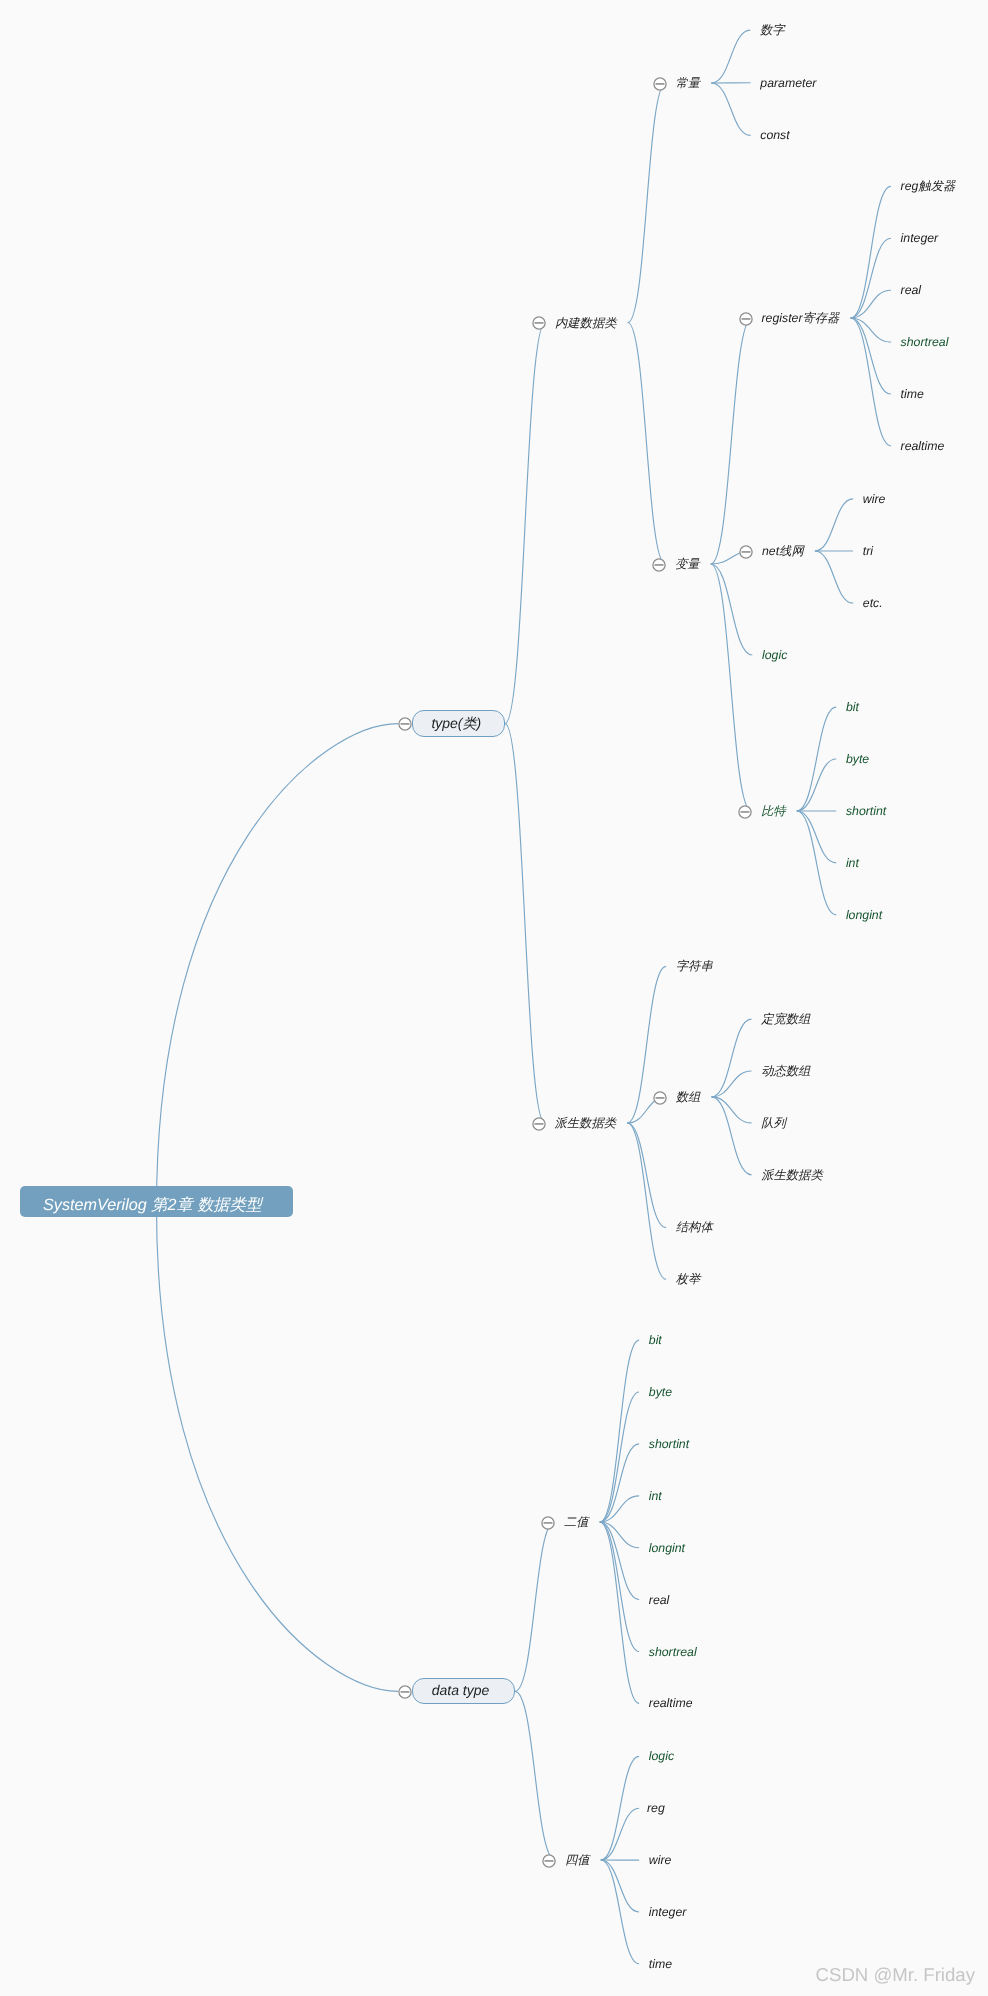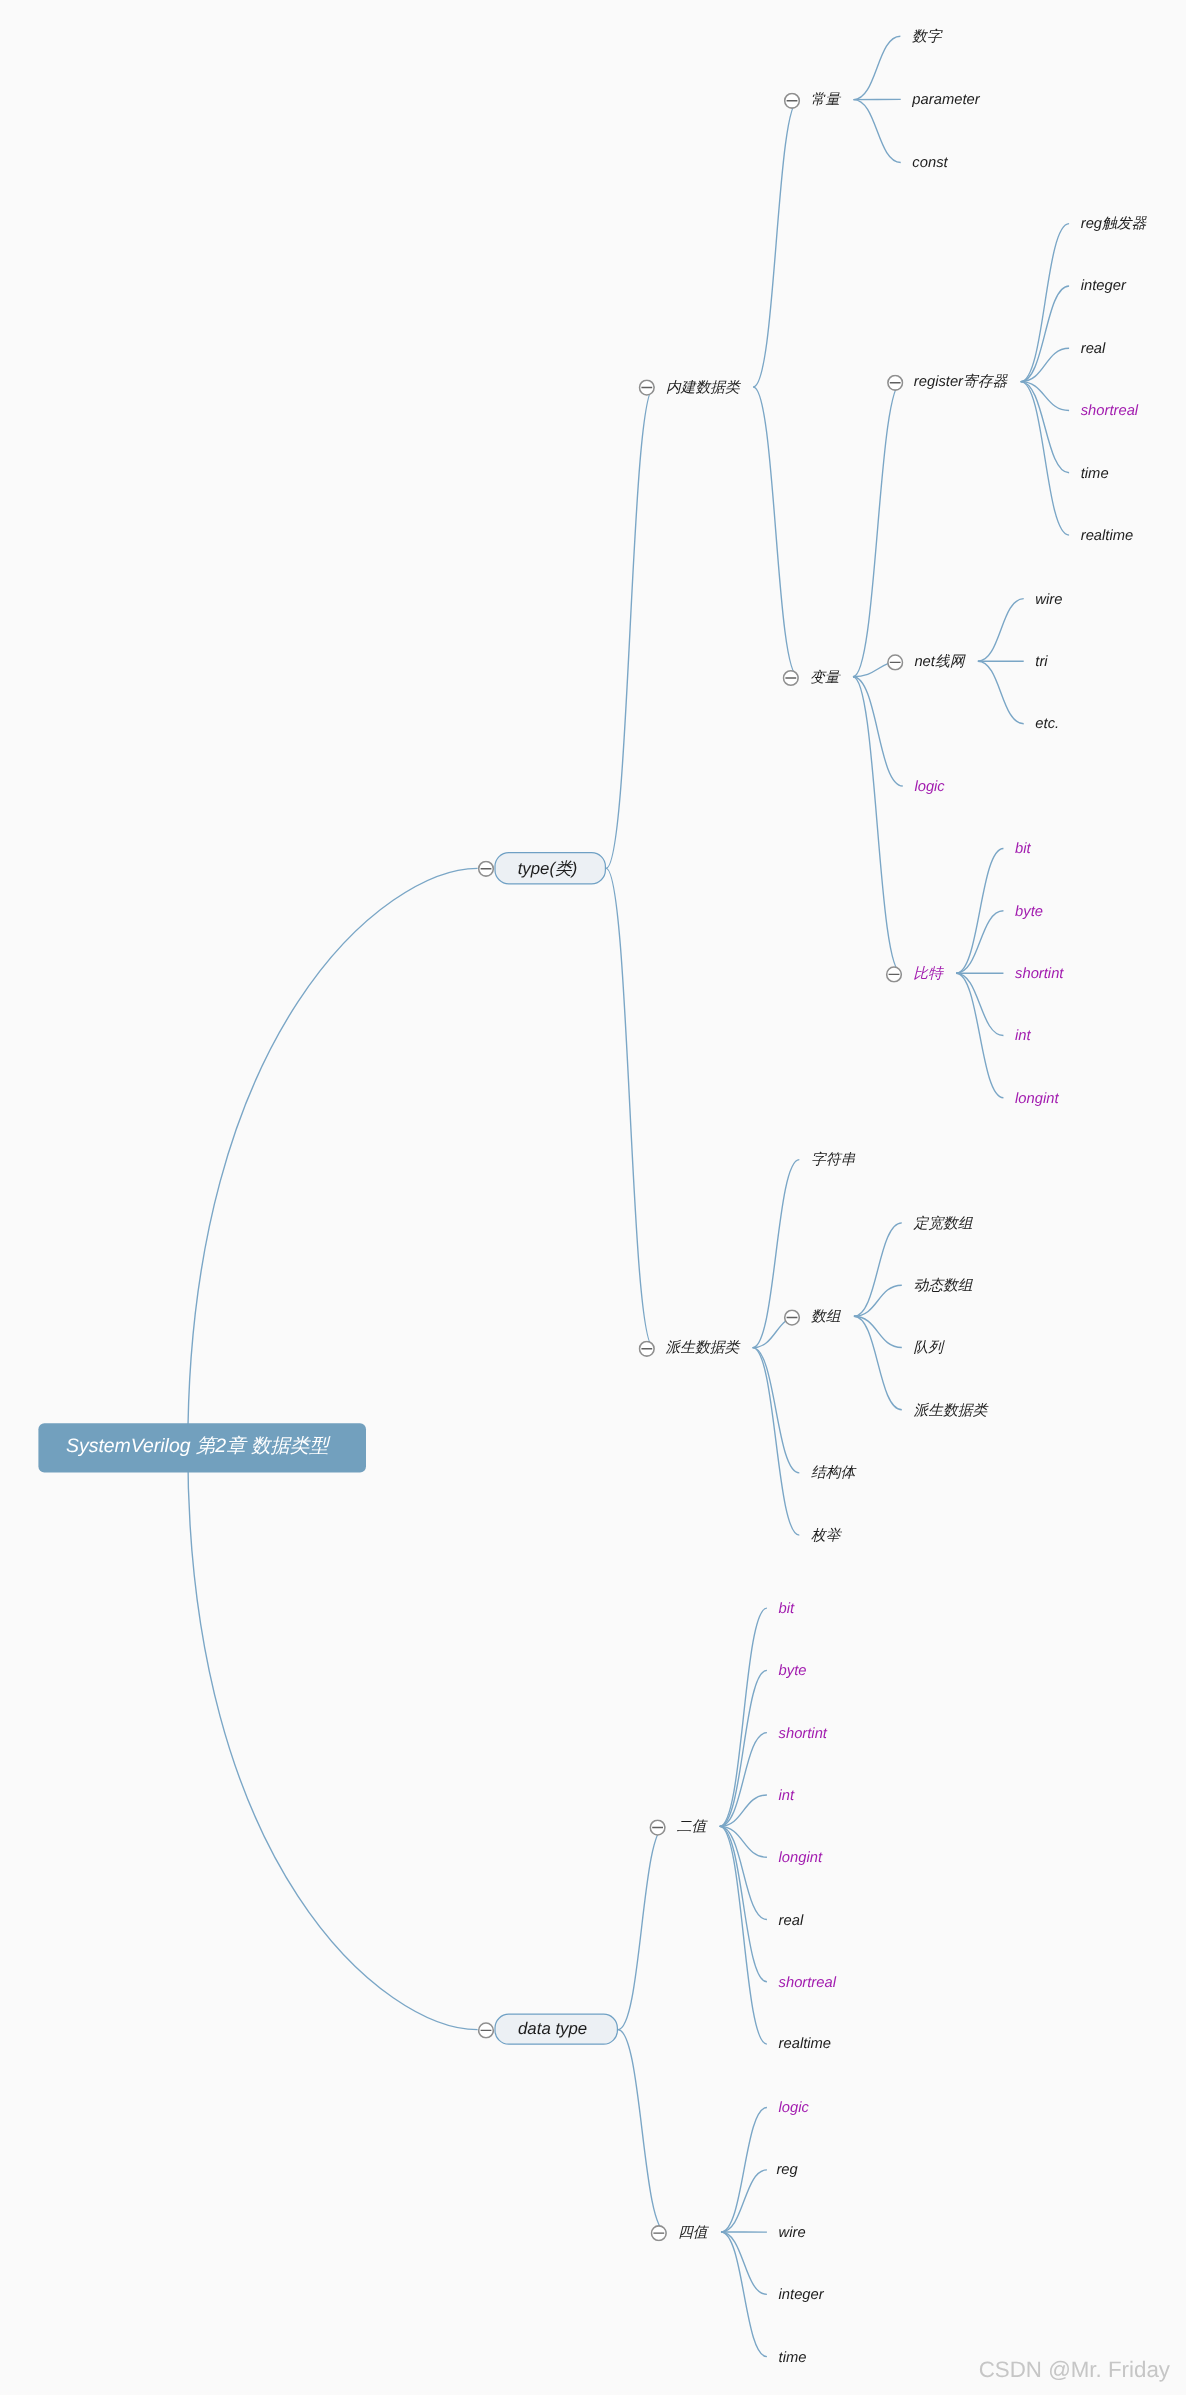"shortreal" .node.hl .lb { color: #a21caf -> #14532d }
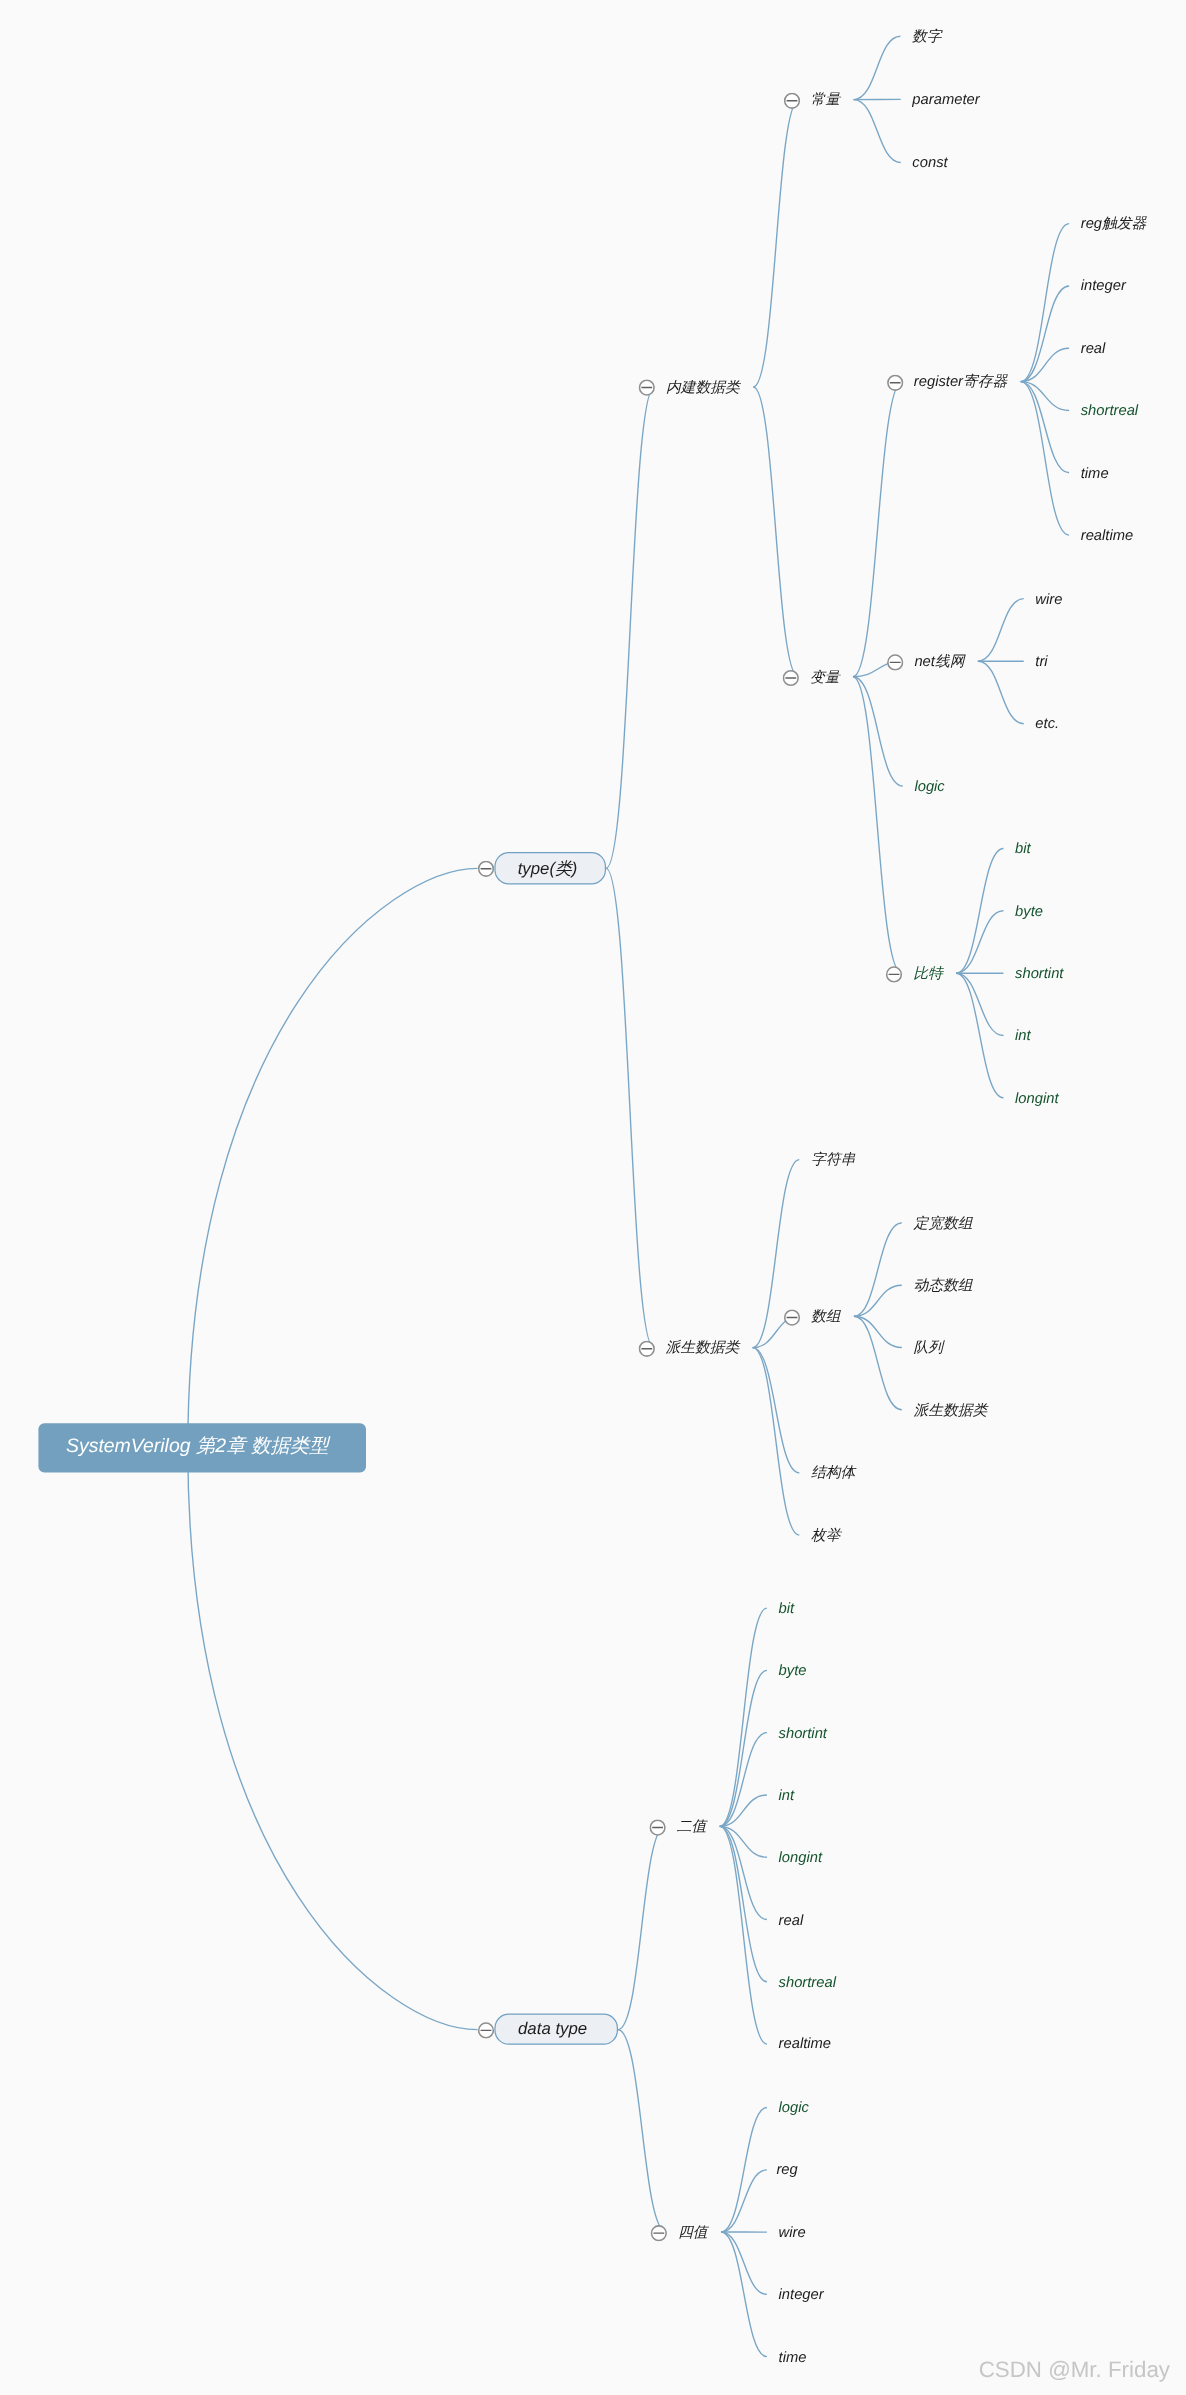"SystemVerilog 第2章 数据类型" div.node { height: 41px -> 31px; left: 32px -> 20px }
